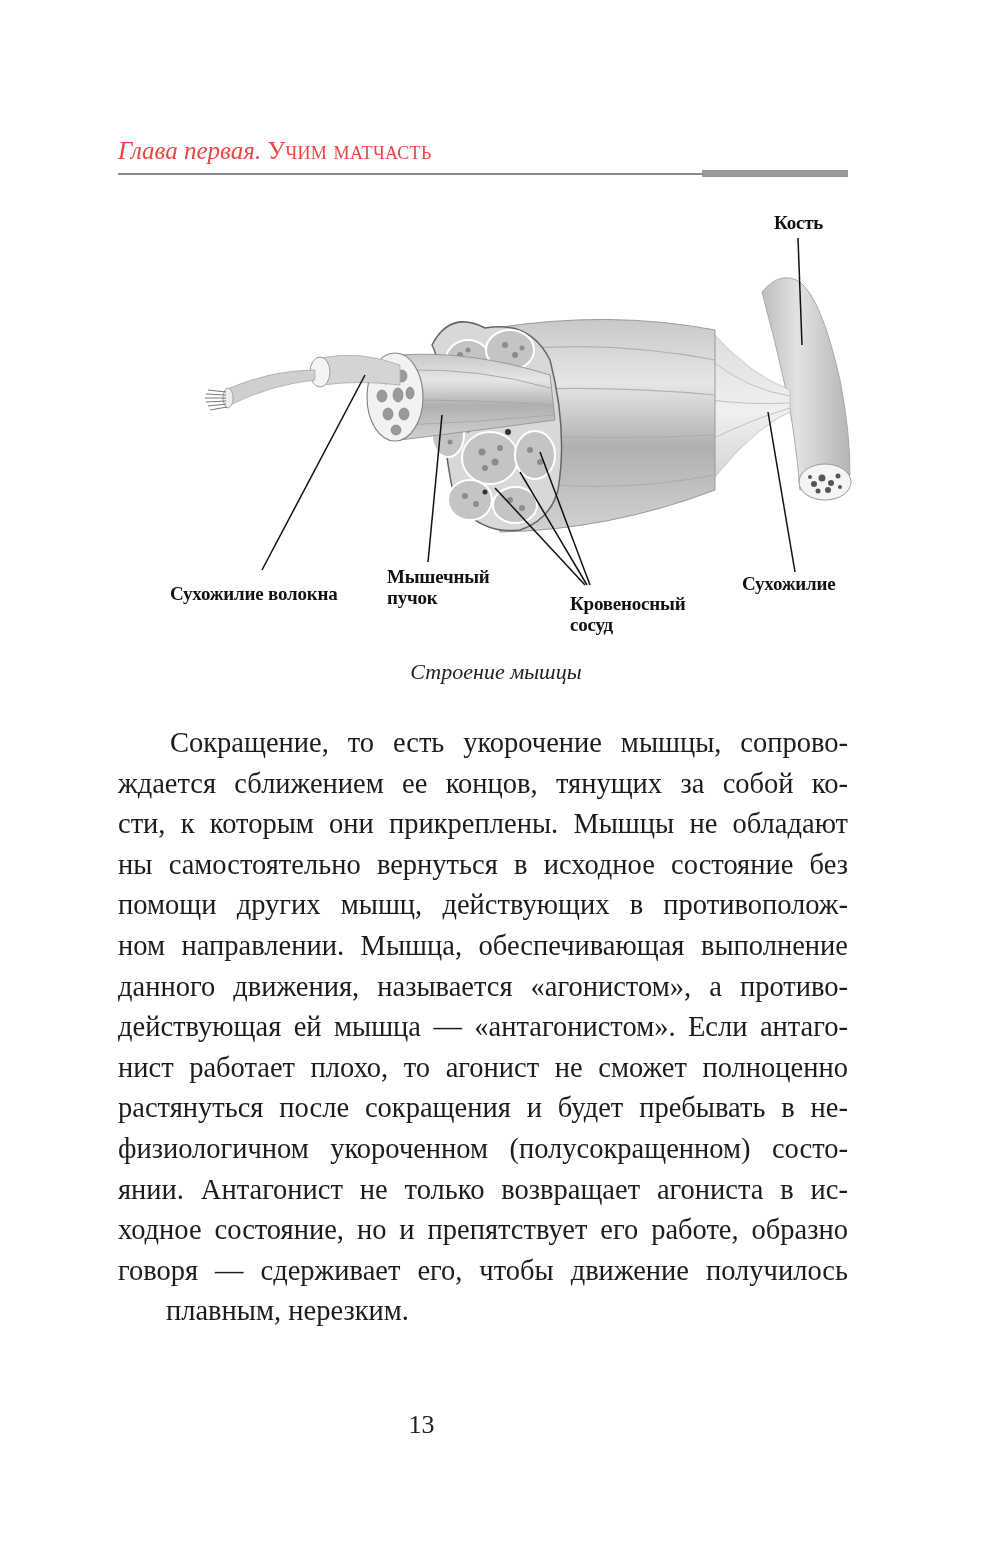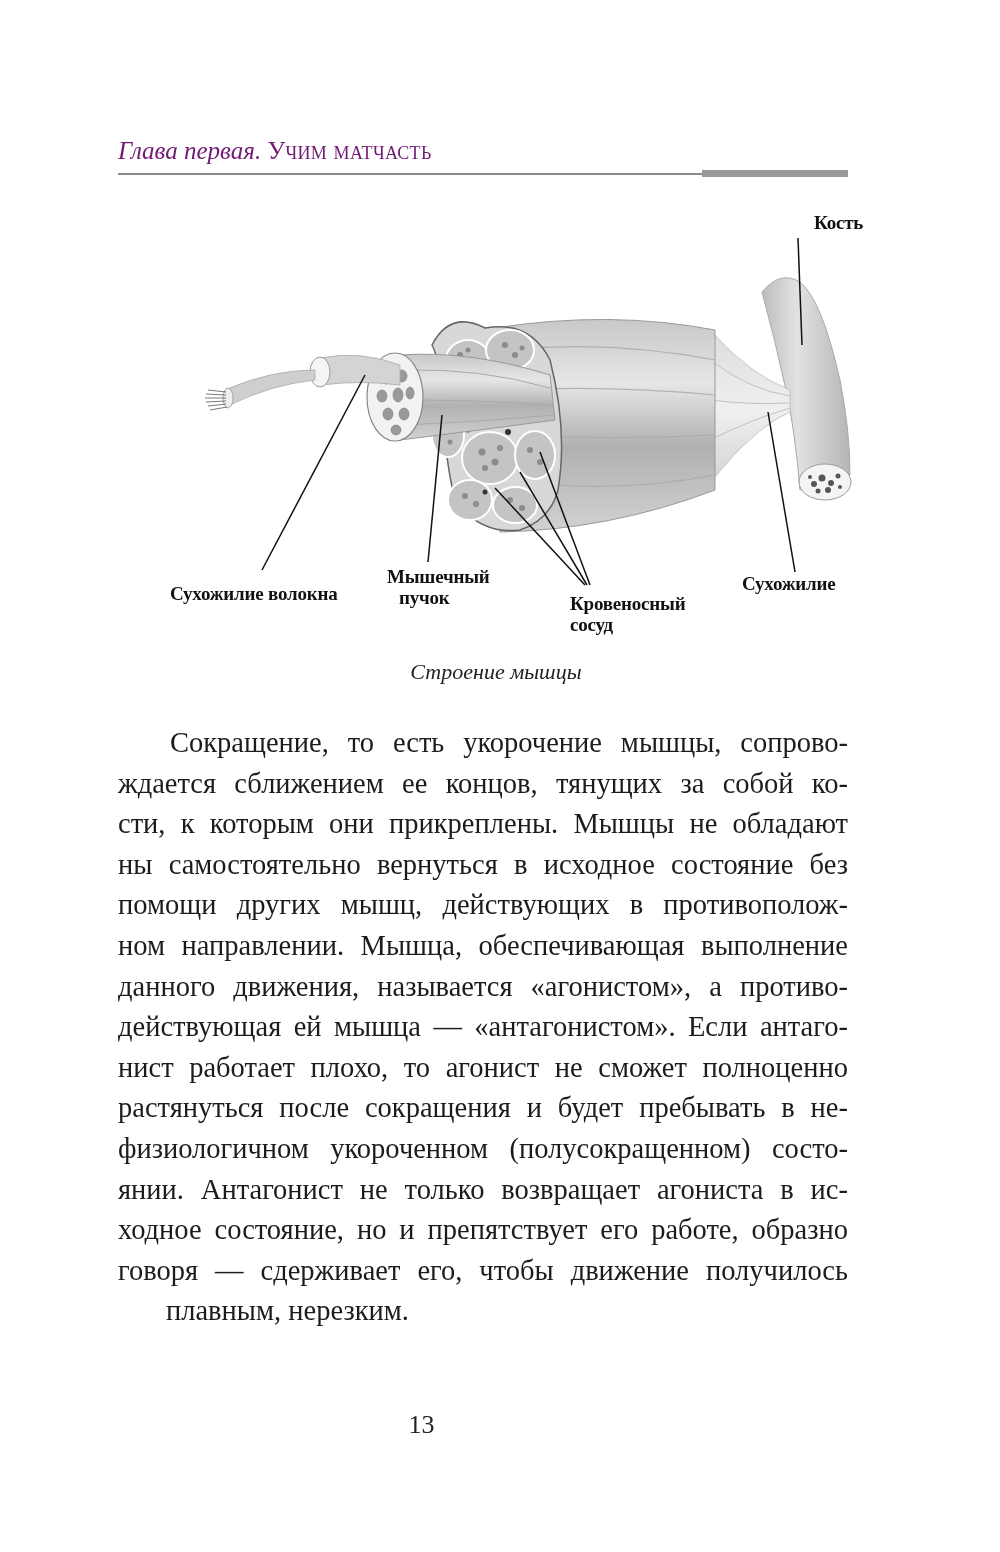"Глава первая. Учим матчасть" .header-text { color: #701a75 -> #ef4444 }
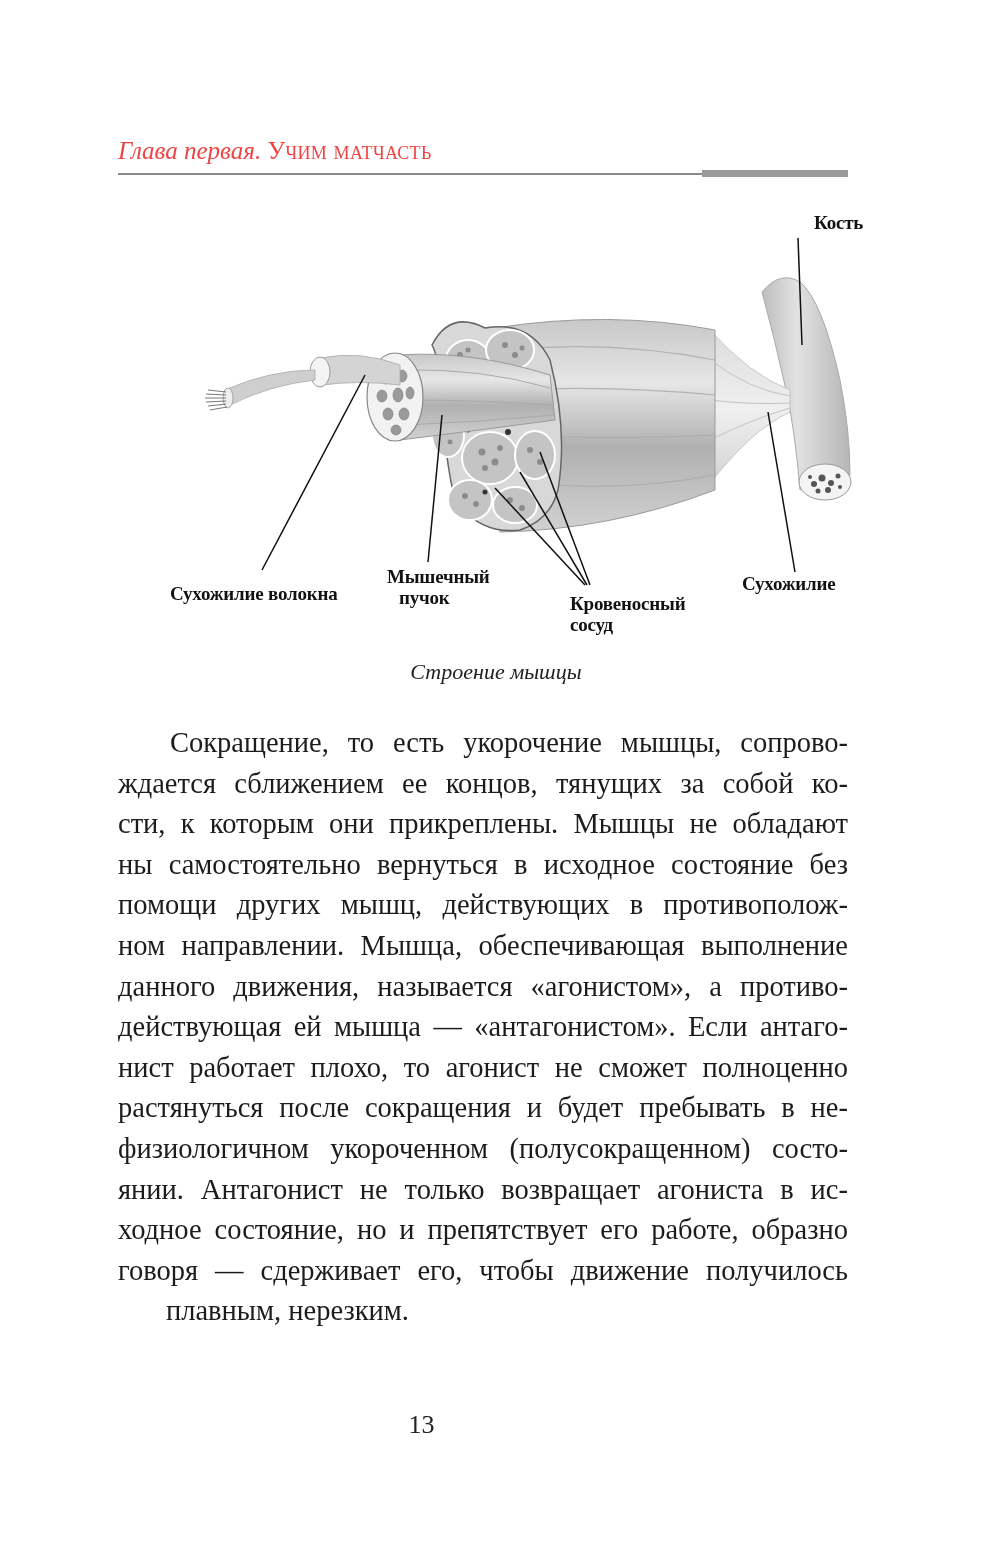"Кость" div.label { margin-left: 40px -> none }
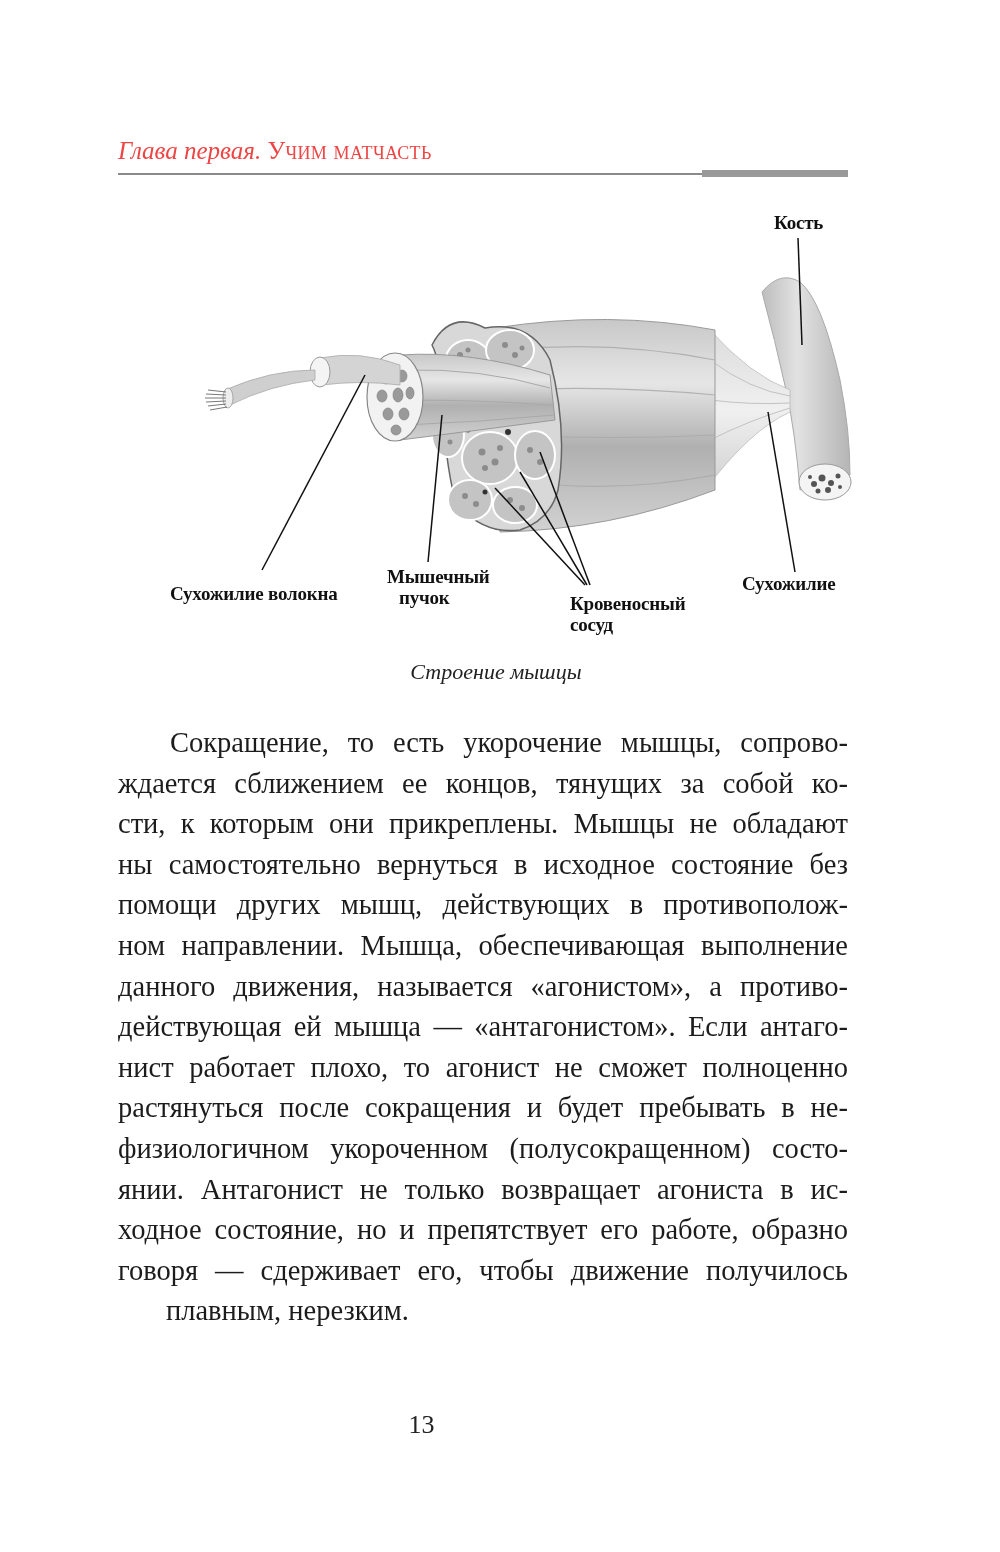"пучок" div.label { margin-left: 12px -> none }
